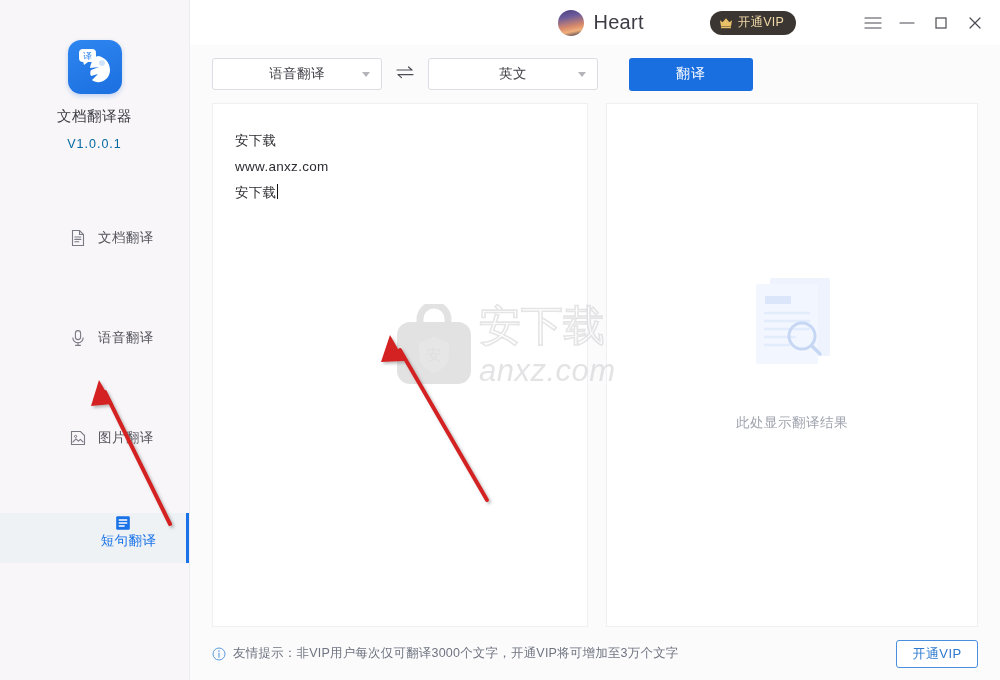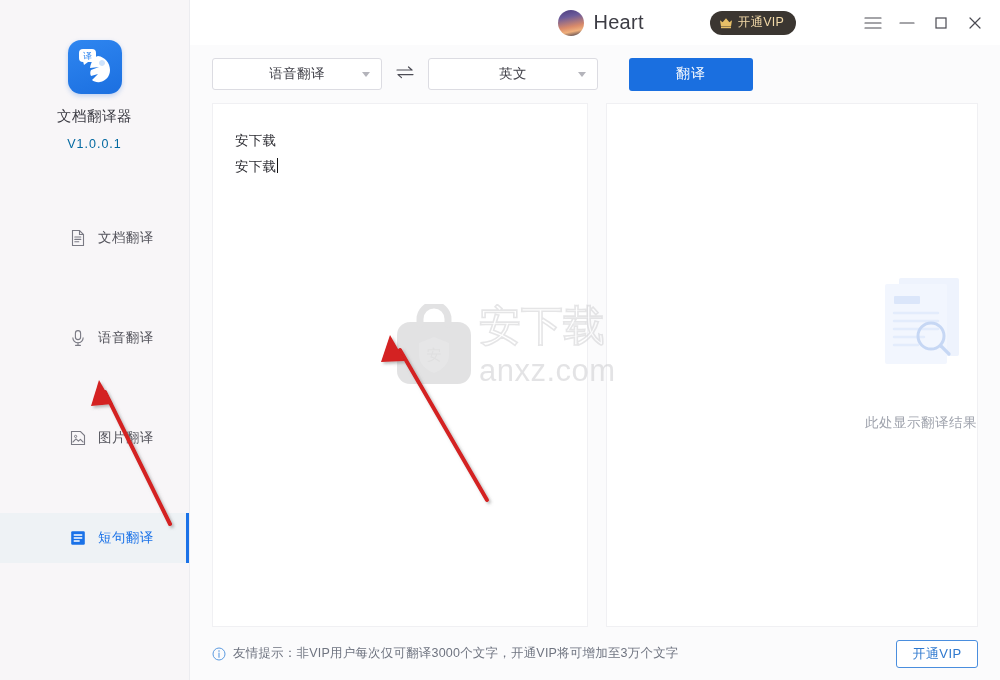"www.anxz.com" div.line { html: none -> <div>www.anxz.com</div> }
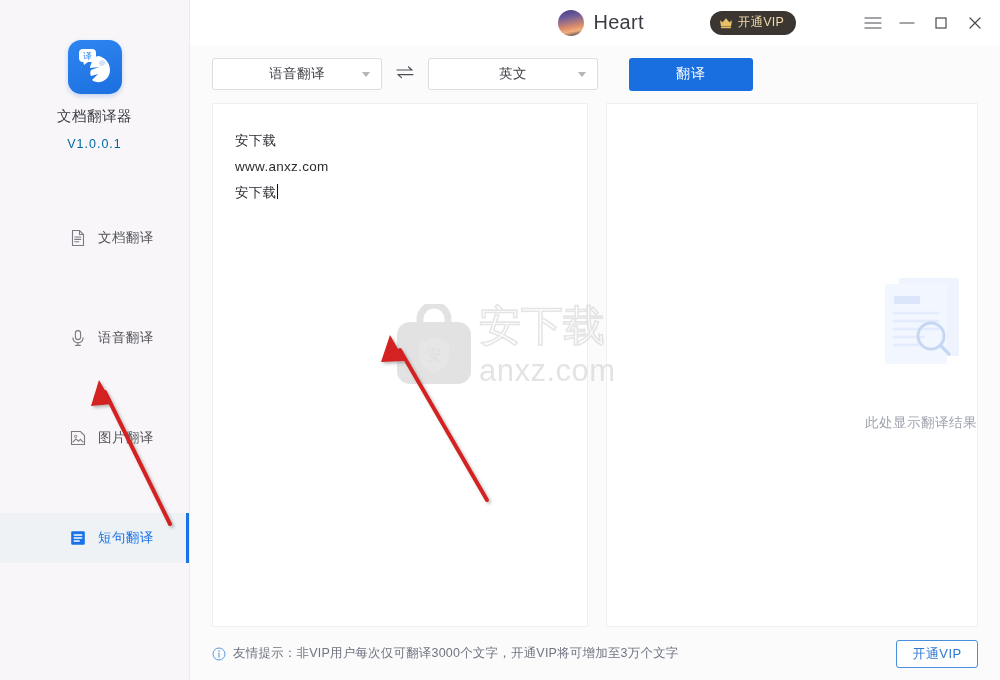"anxz.com" .wm-dom { font-style: none -> italic }
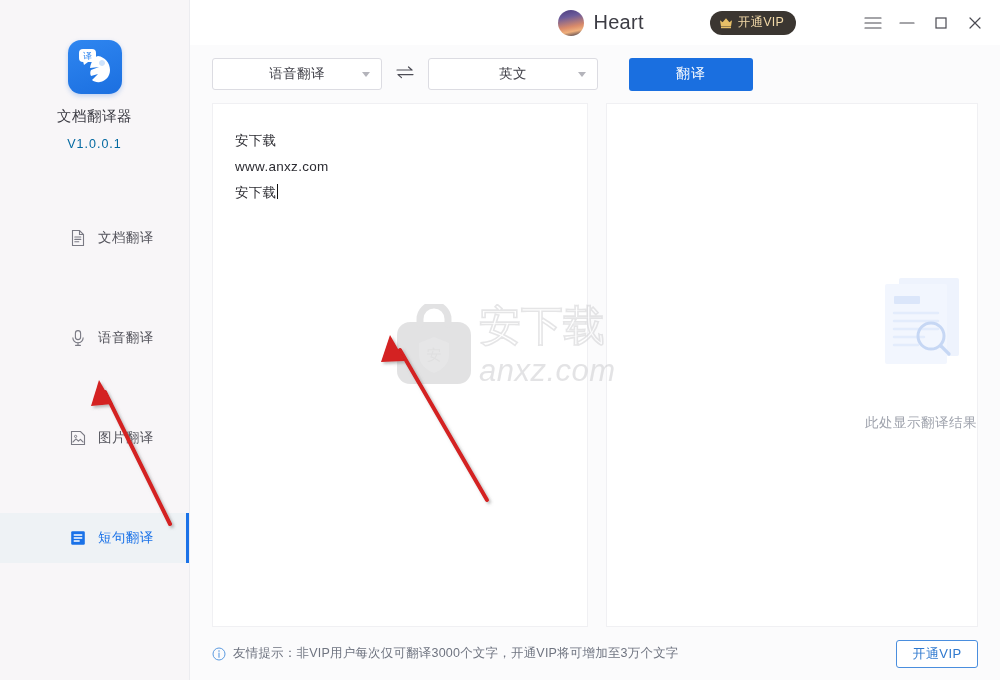"此处显示翻译结果" .panel-right { justify-content: flex-end -> center }
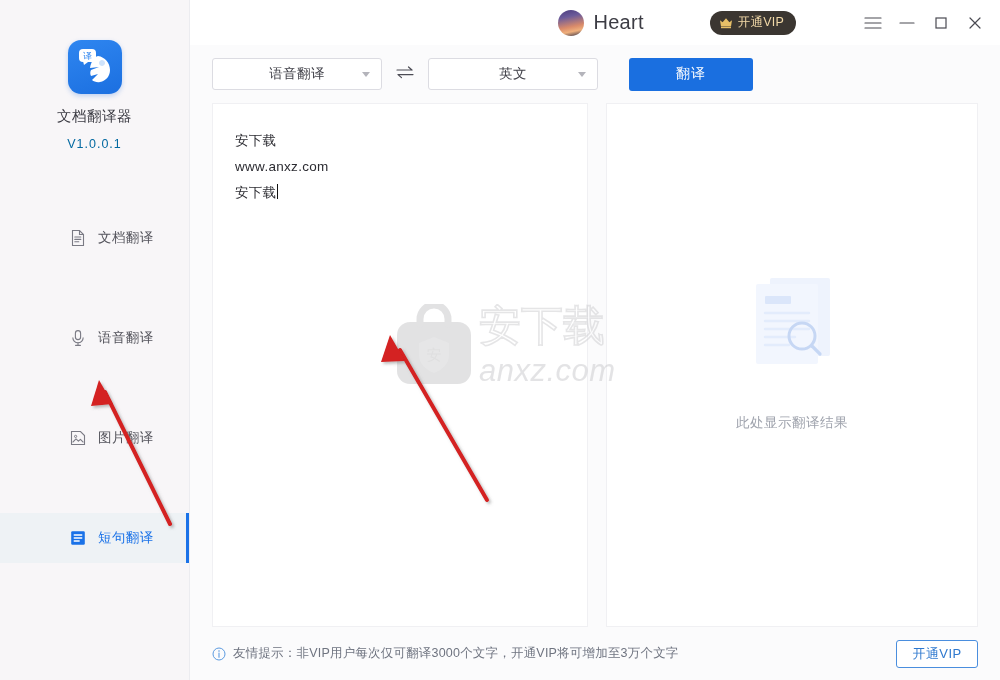"短句翻译" .nav-item.active { flex-direction: none -> column }
